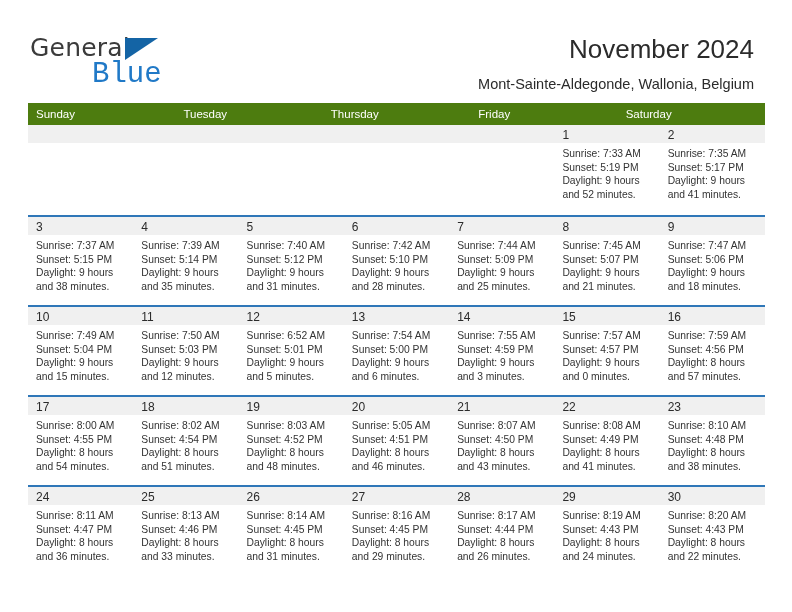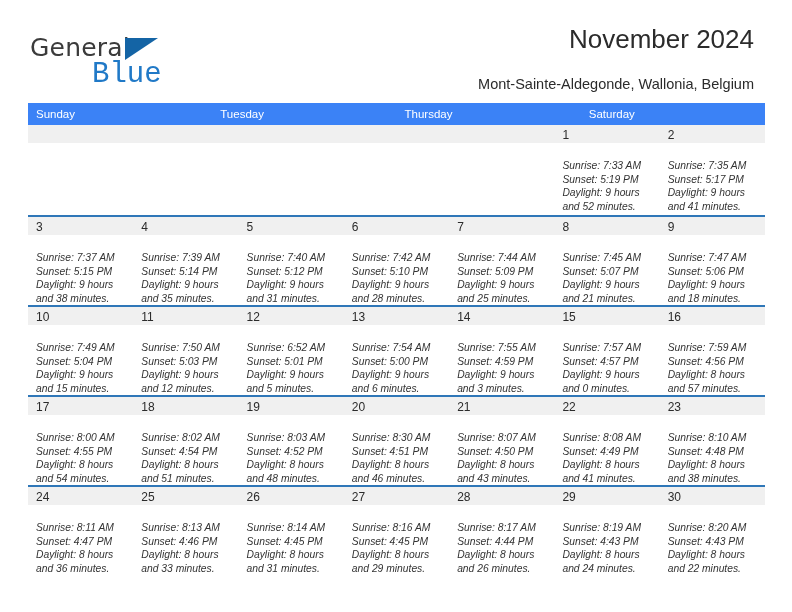"November 2024" .title { top: 24px -> 34px }
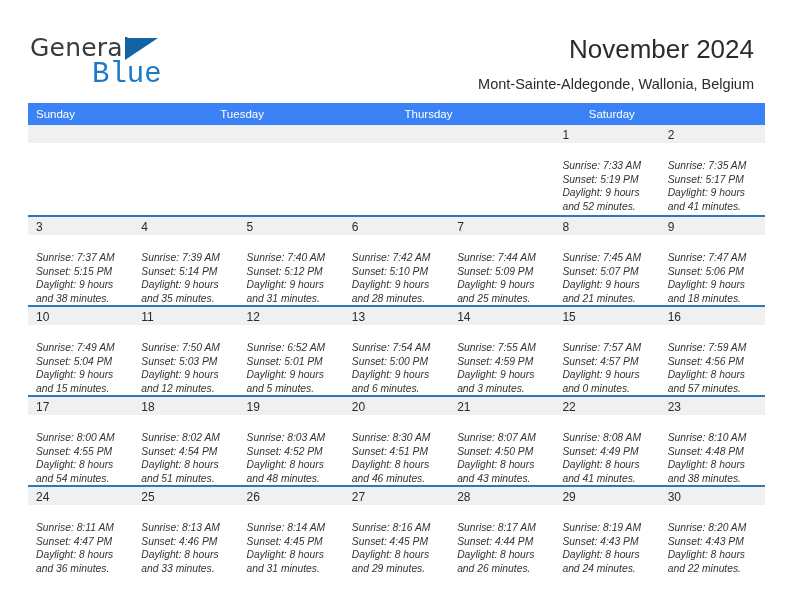"Sunday" .weekdays { background: #3b82f6 -> #4d7c0f }
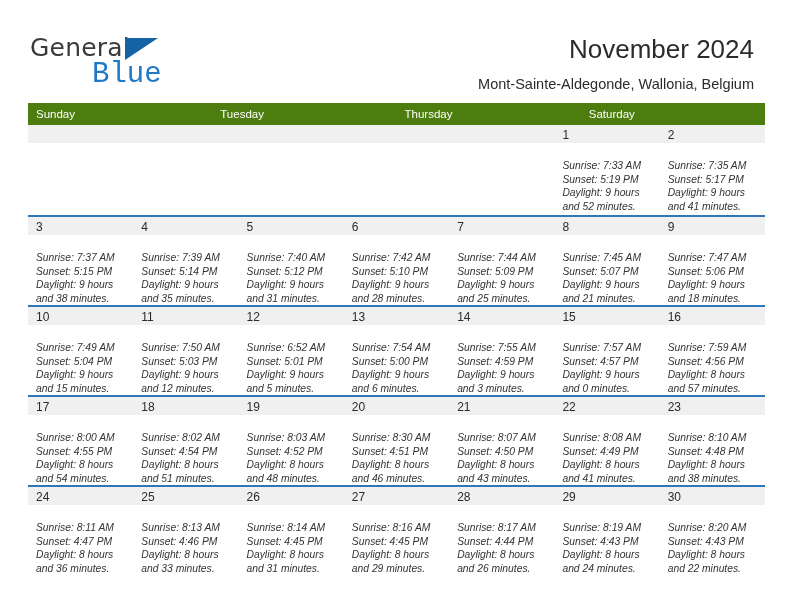"Friday" div.weekday { html: none -> <div>Friday</div> }
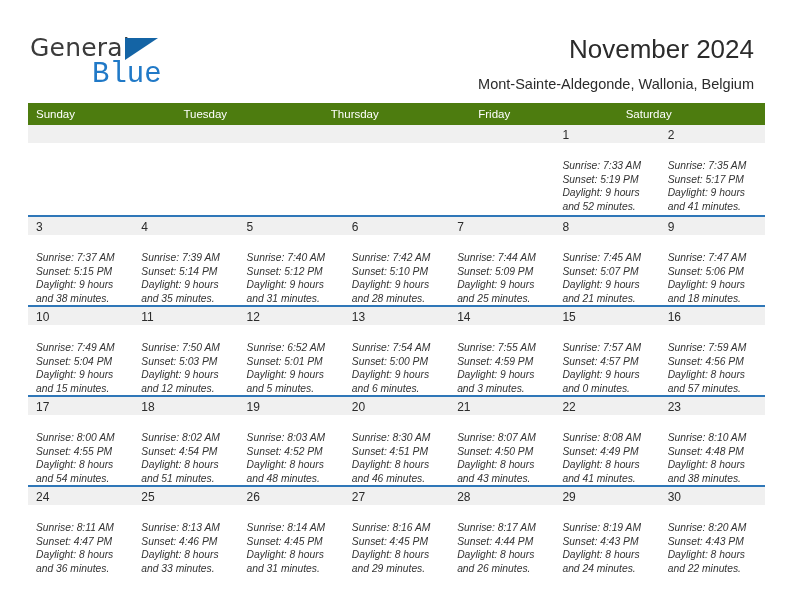"Sunrise: 7:33 AM" .cell .lines { font-style: italic -> none; padding: 16px 6px 0 8px -> 4px 6px 0 8px }
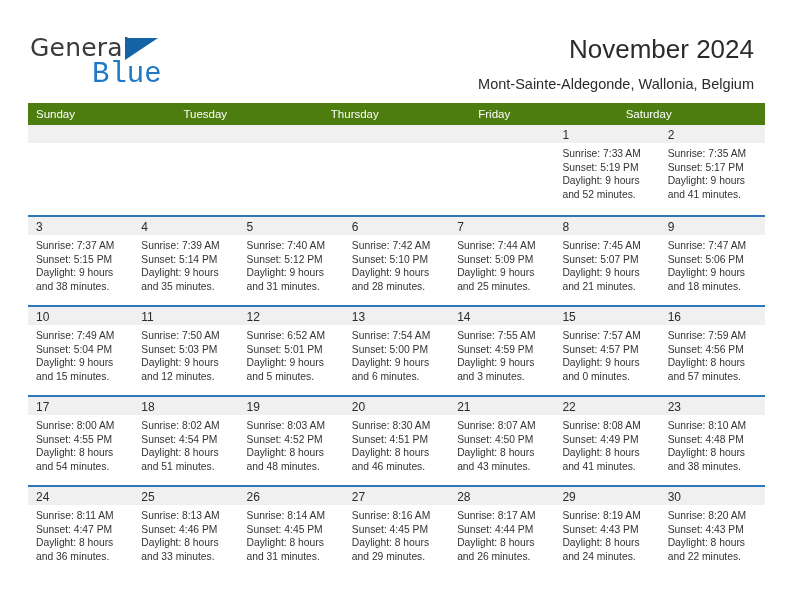"Sunrise: 8:30 AM" div.line { text: 8:30 -> 5:05 }
